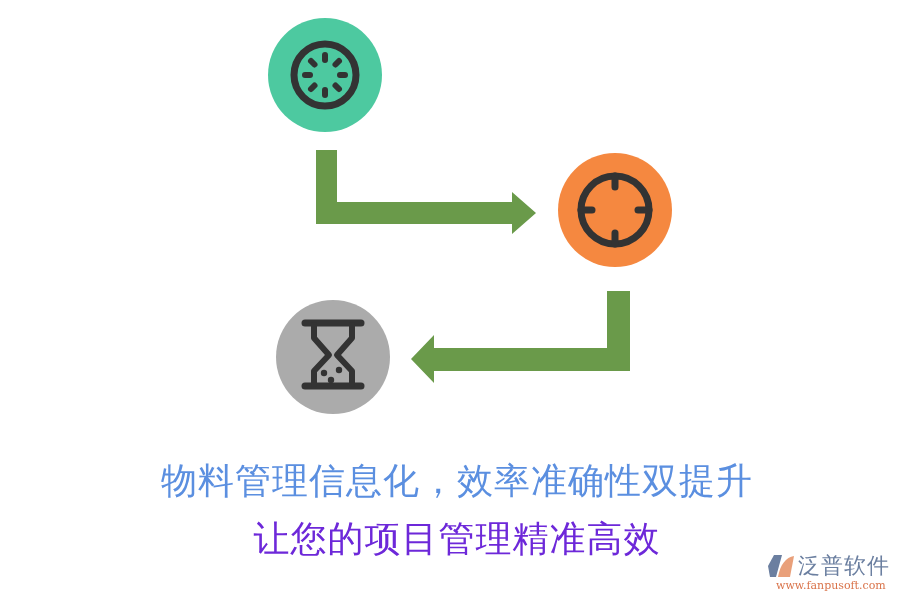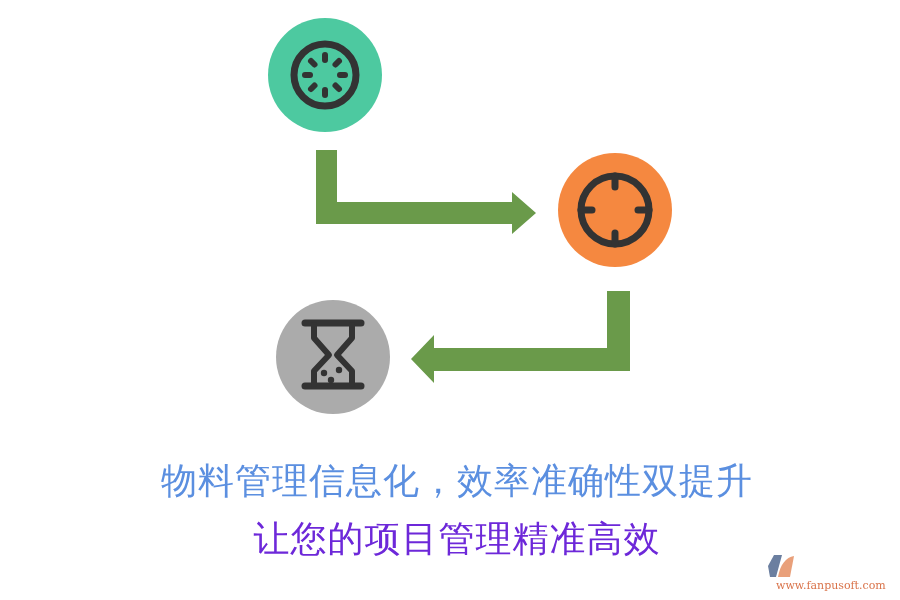"泛普软件" div.logo-name { html: none -> <div>泛普软件</div> }
